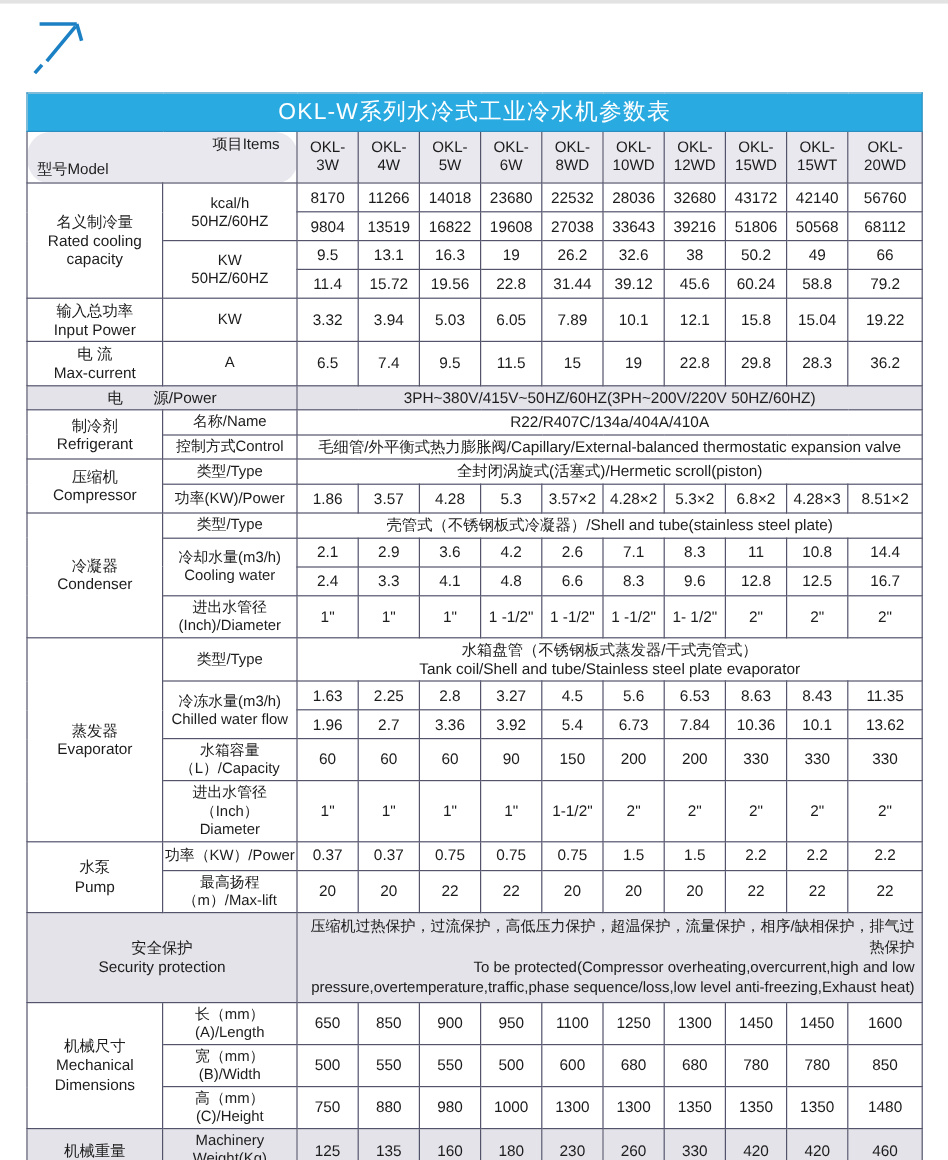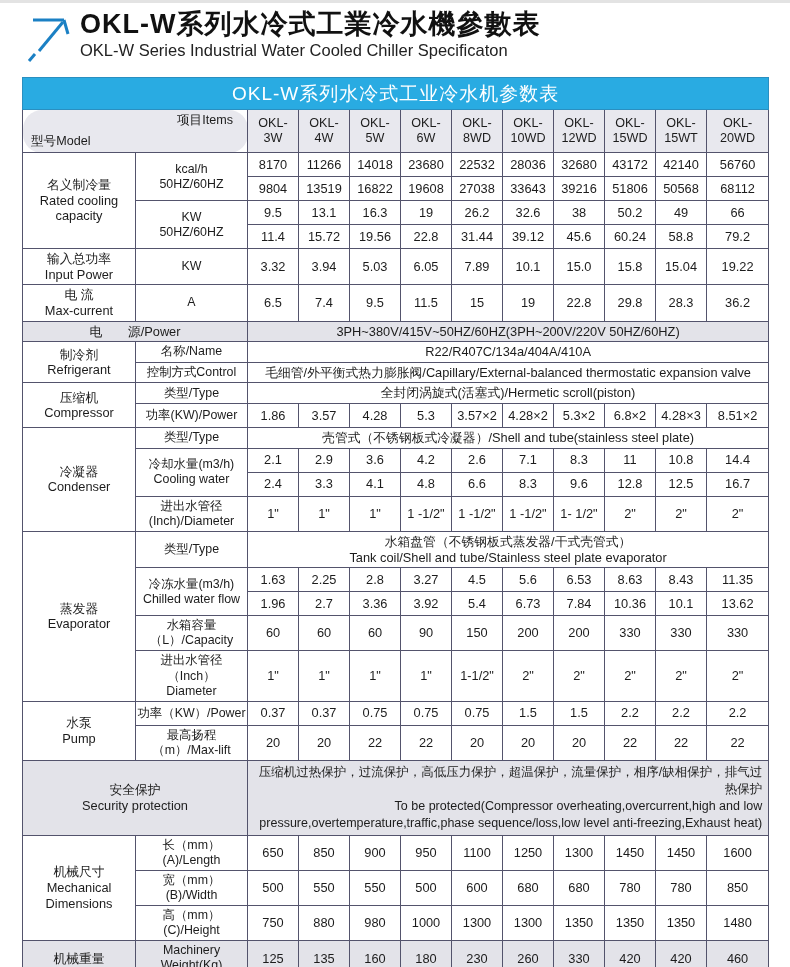"OKL-W系列水冷式工業冷水機參數表" div.title-text { html: <div> <div>OKL-W系列水冷式工業冷水機參數表</div> <div>OKL-W Series Industrial Water Cooled Chiller Specificaton</div> </div> -> none }
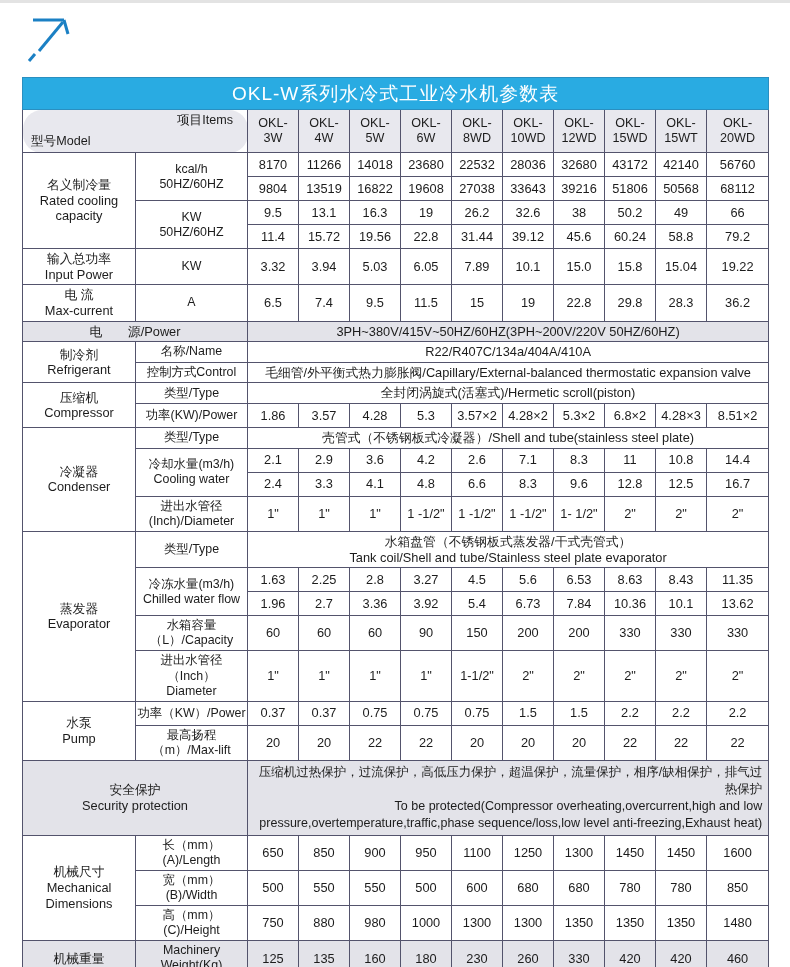"15.0" td { text: 15.0 -> 12.1 }
